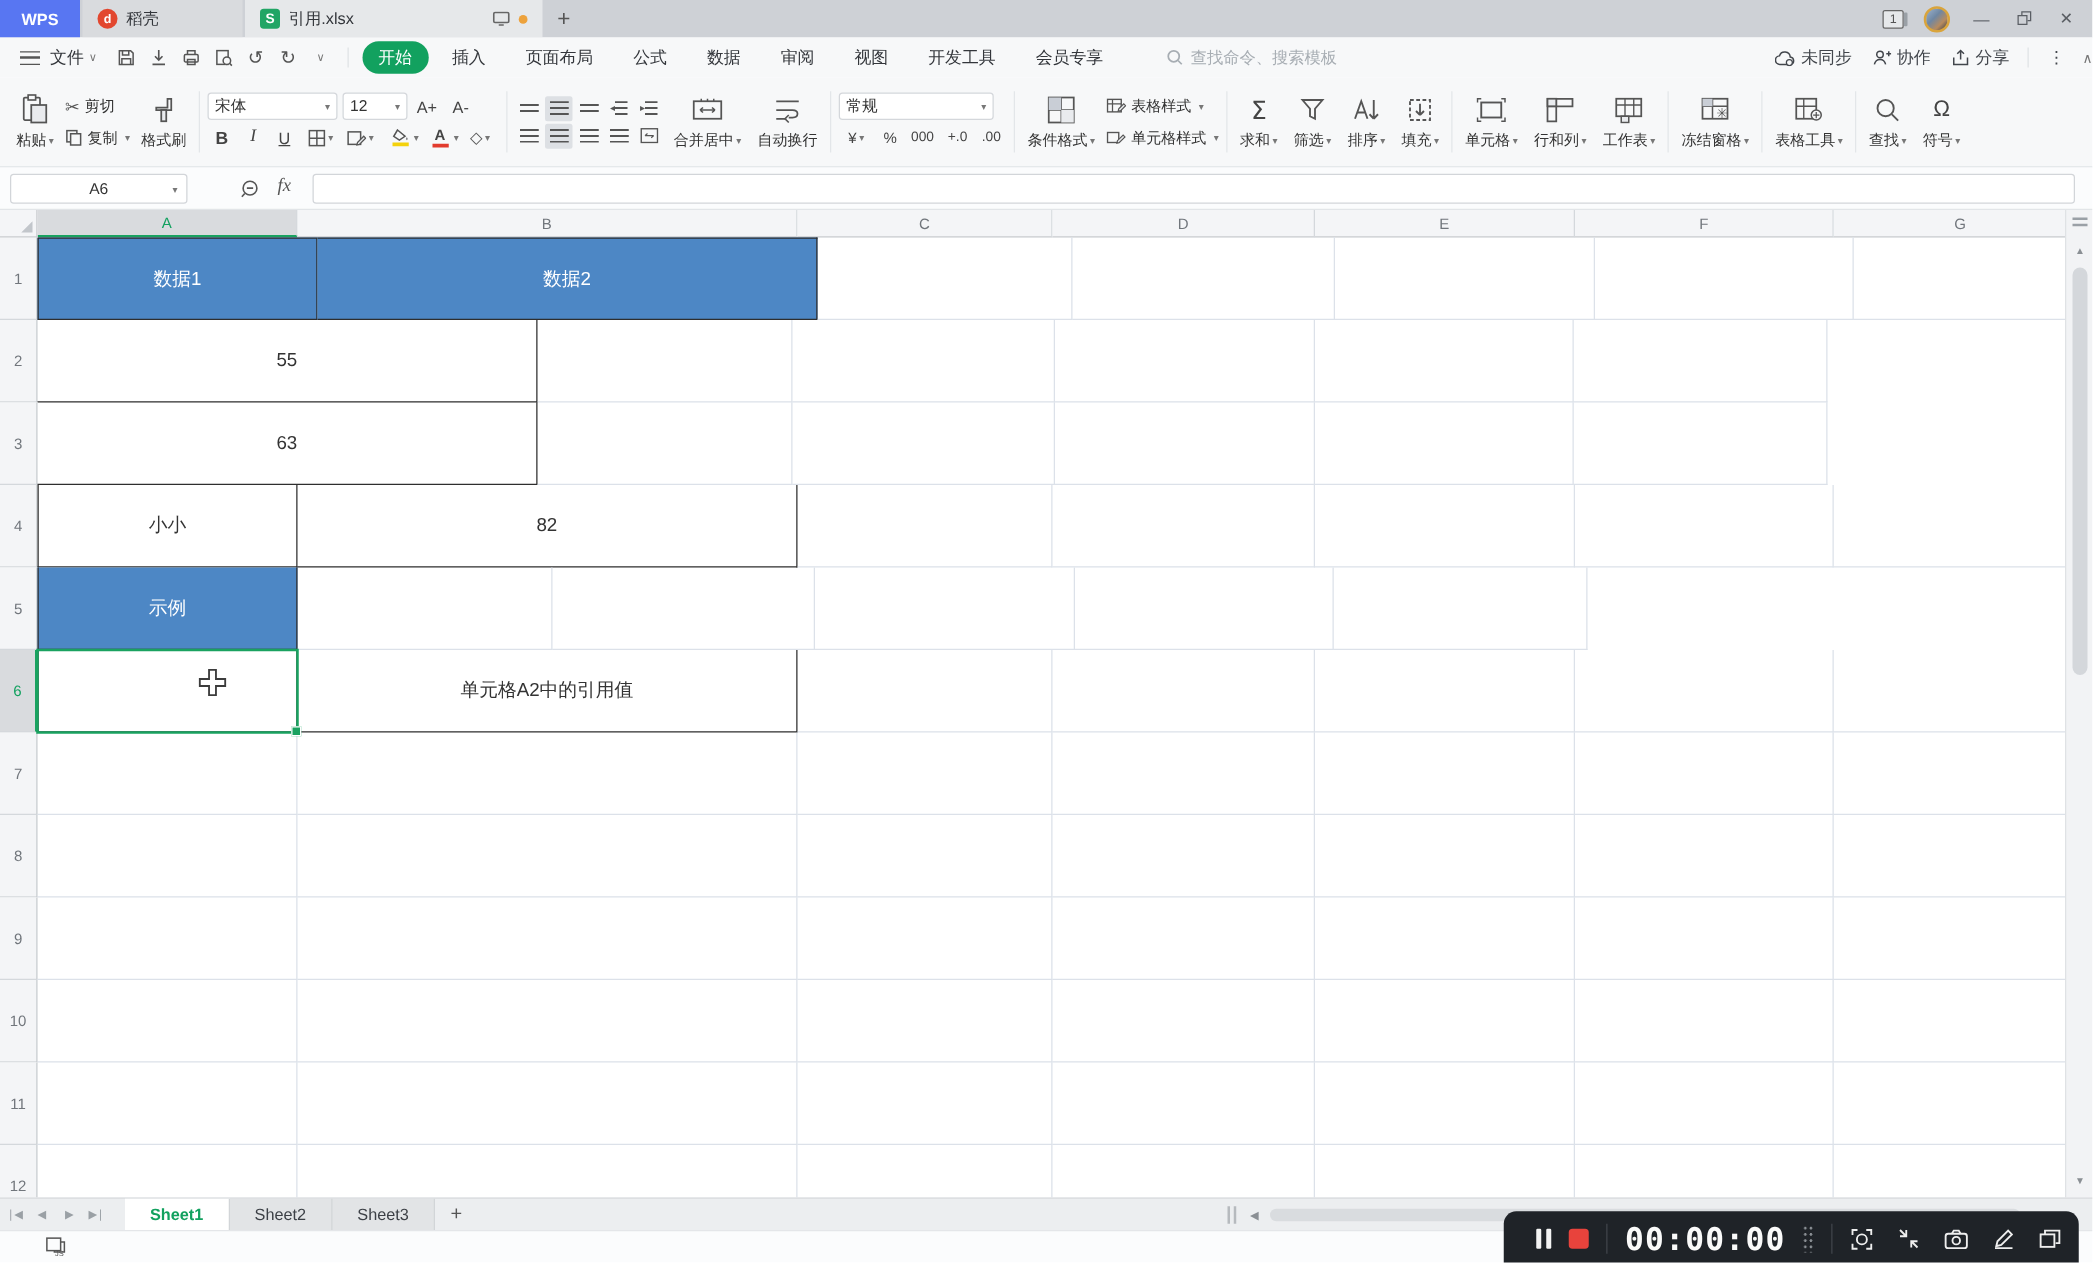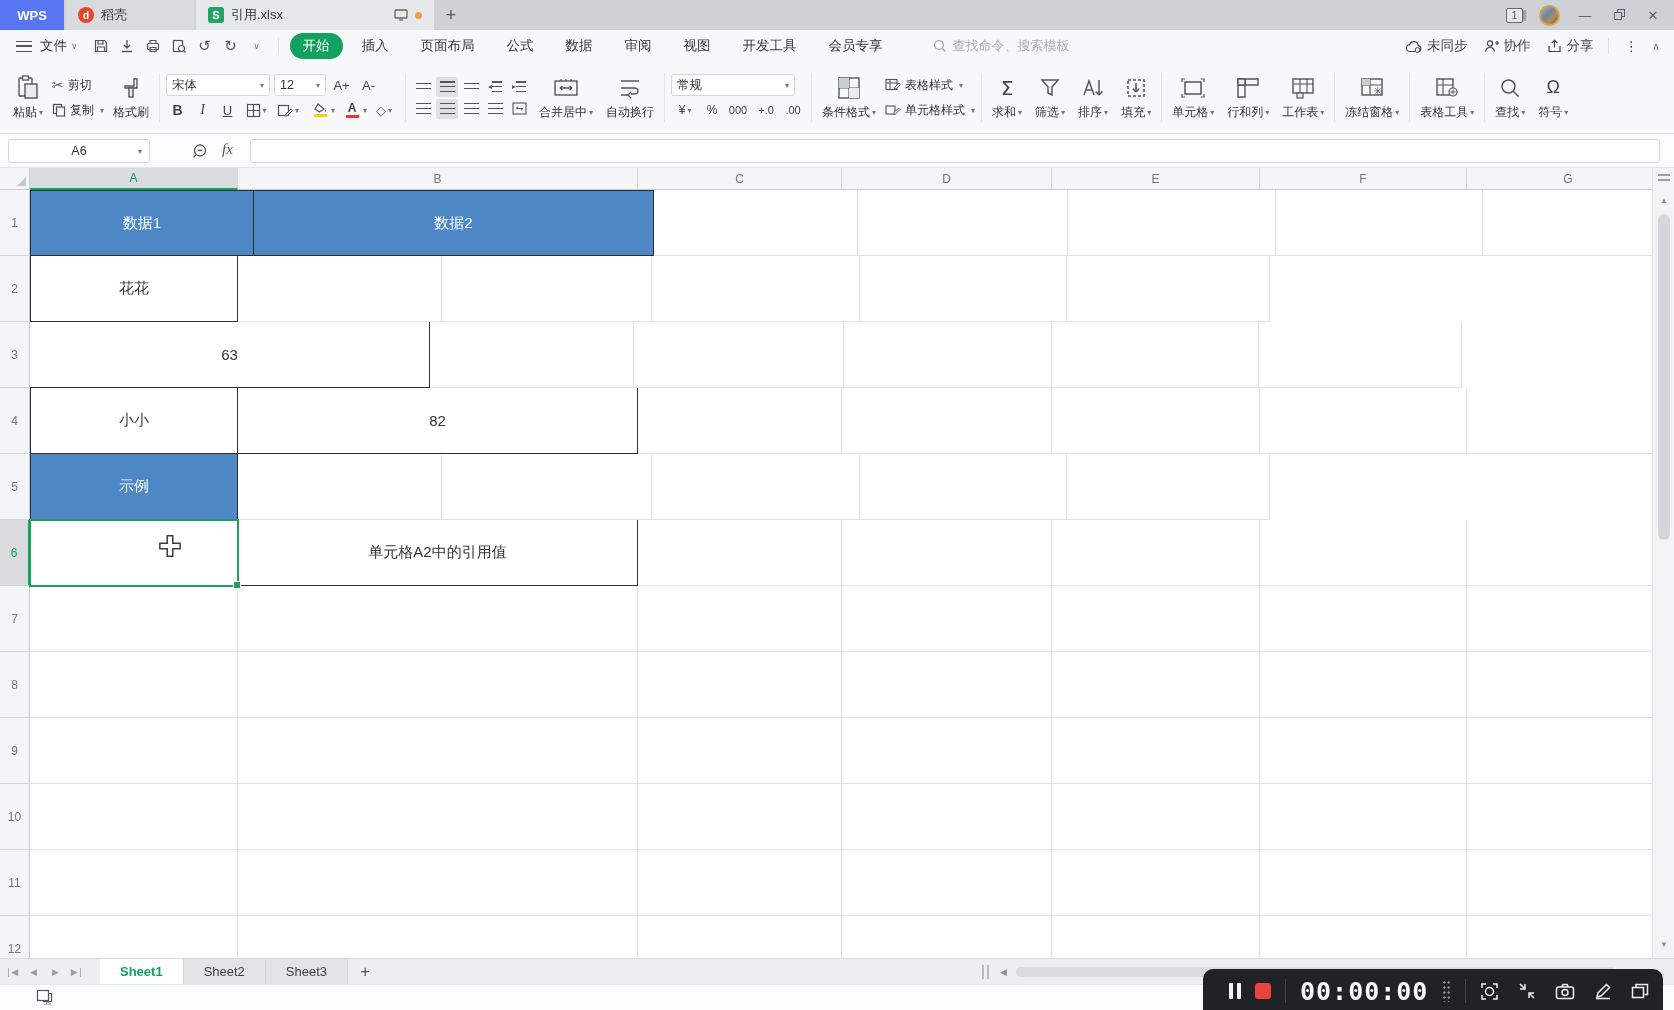"未同步" #menubar .right { padding-right: 14px -> 0 }
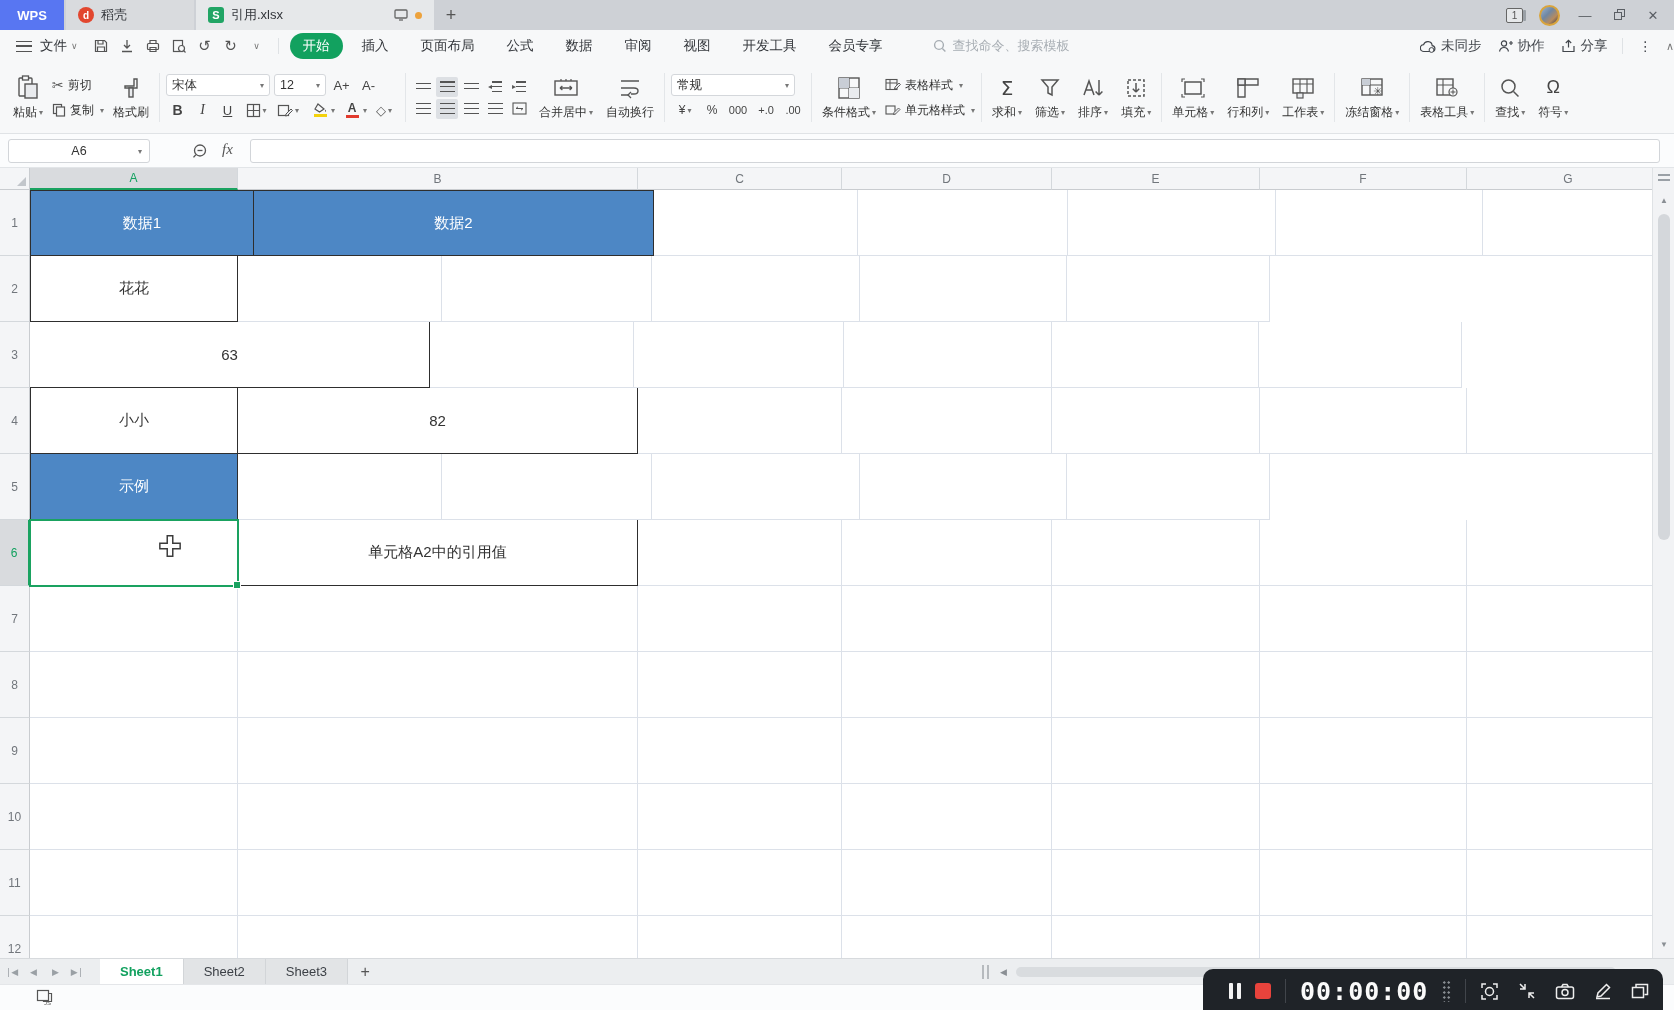"花花" div.cell { html: <div>花花</div> -> none }
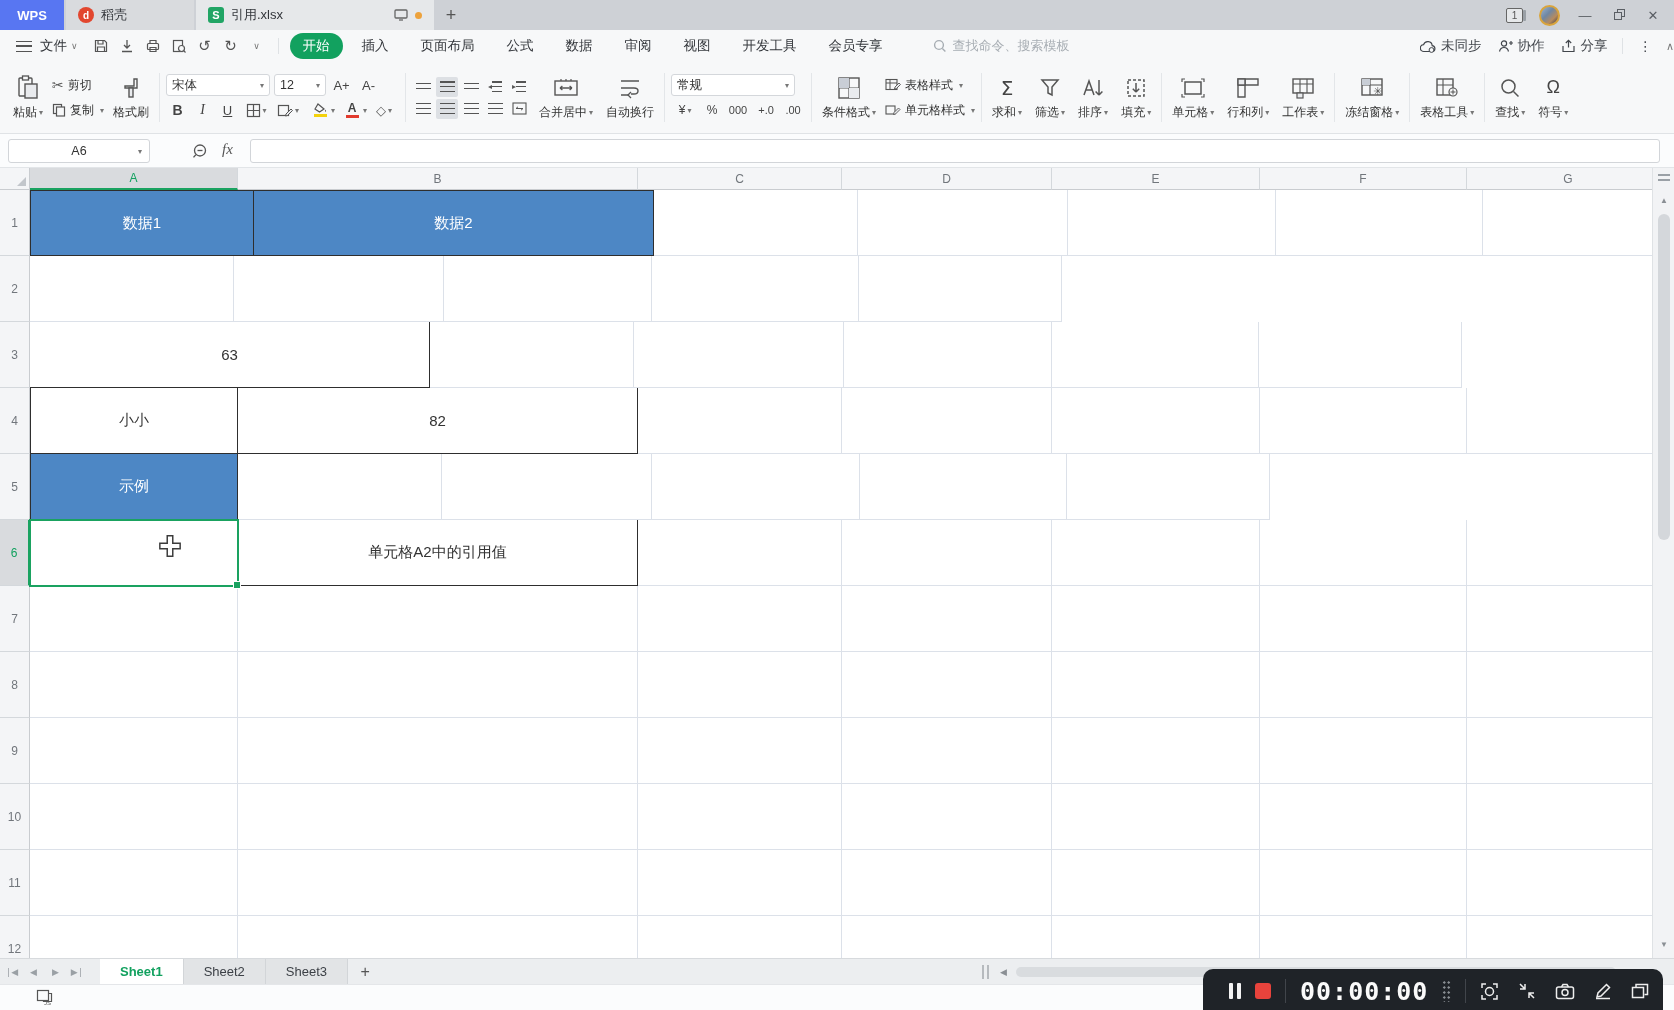"55" div.cell { html: none -> <div>55</div> }
